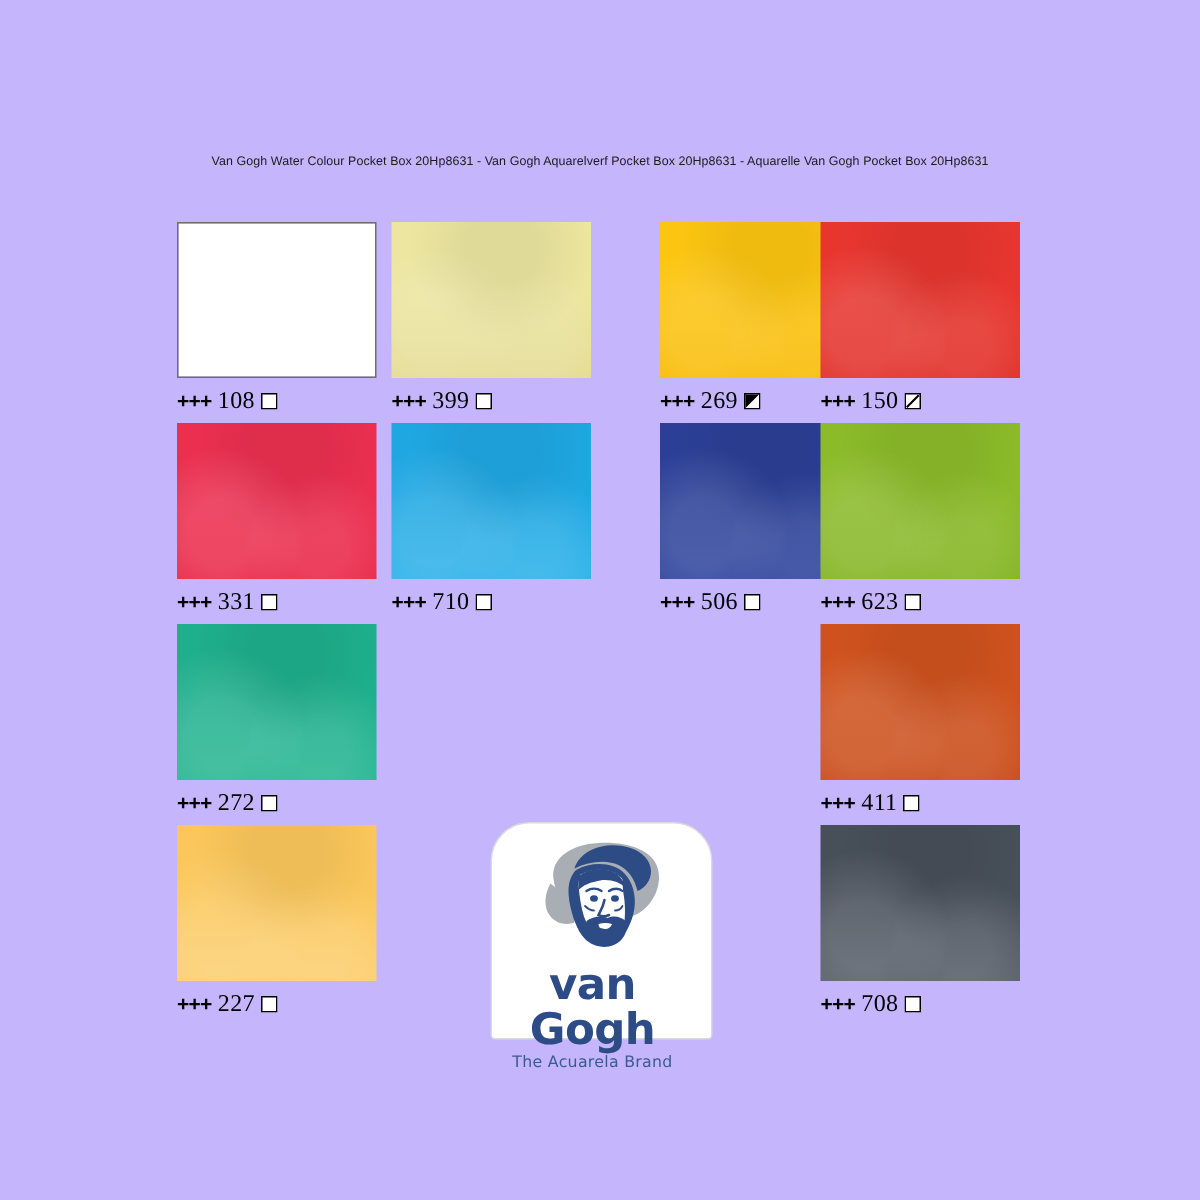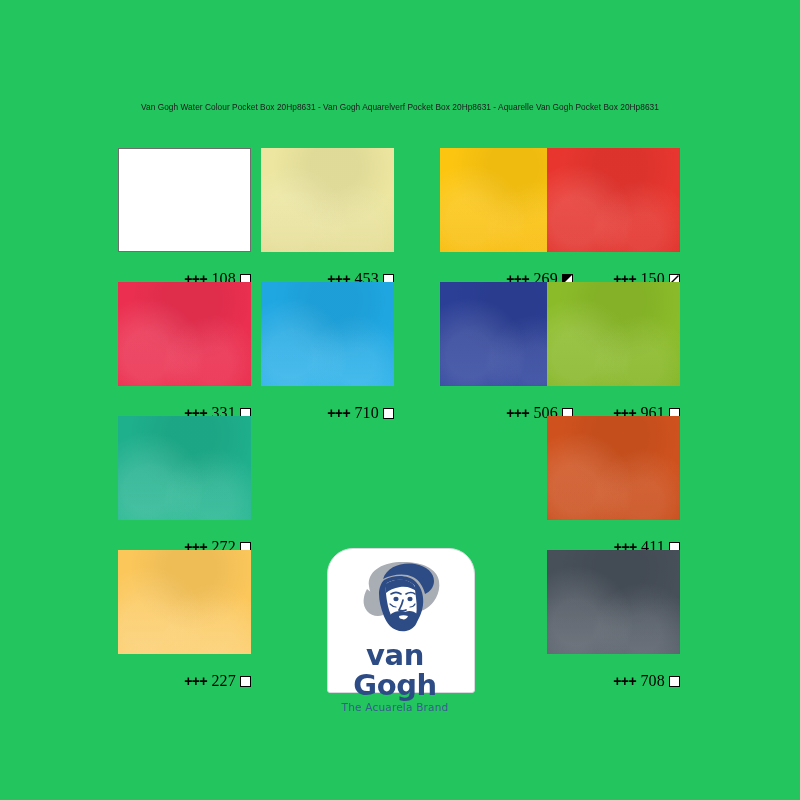"Van Gogh Water Colour Pocket" #product-sheet { background: #22c55e -> #c4b5fd }
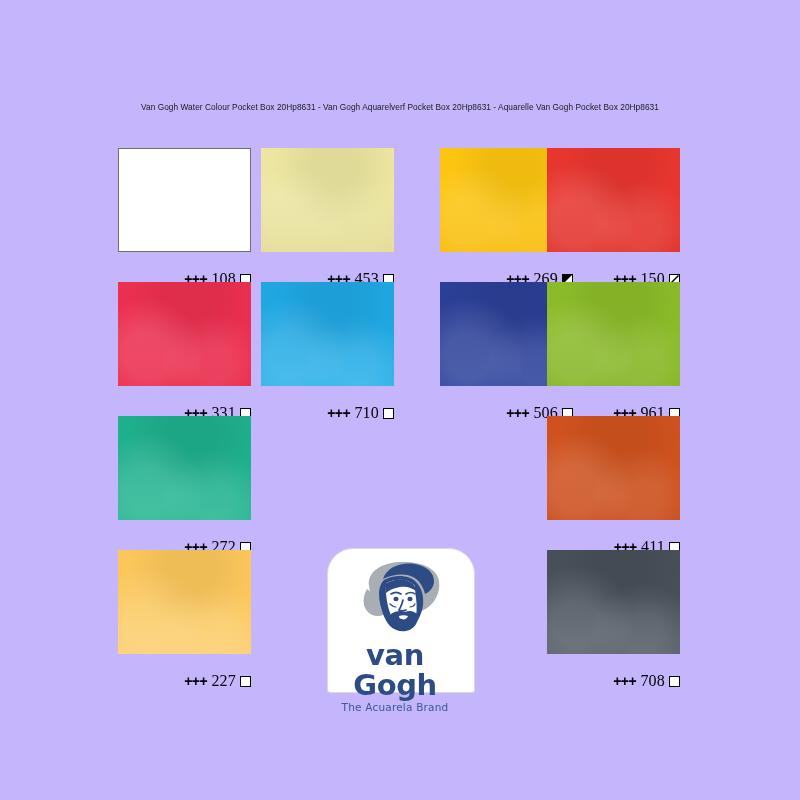"+++ 108" .caption { margin-top: 19px -> 7px; text-align: right -> left }
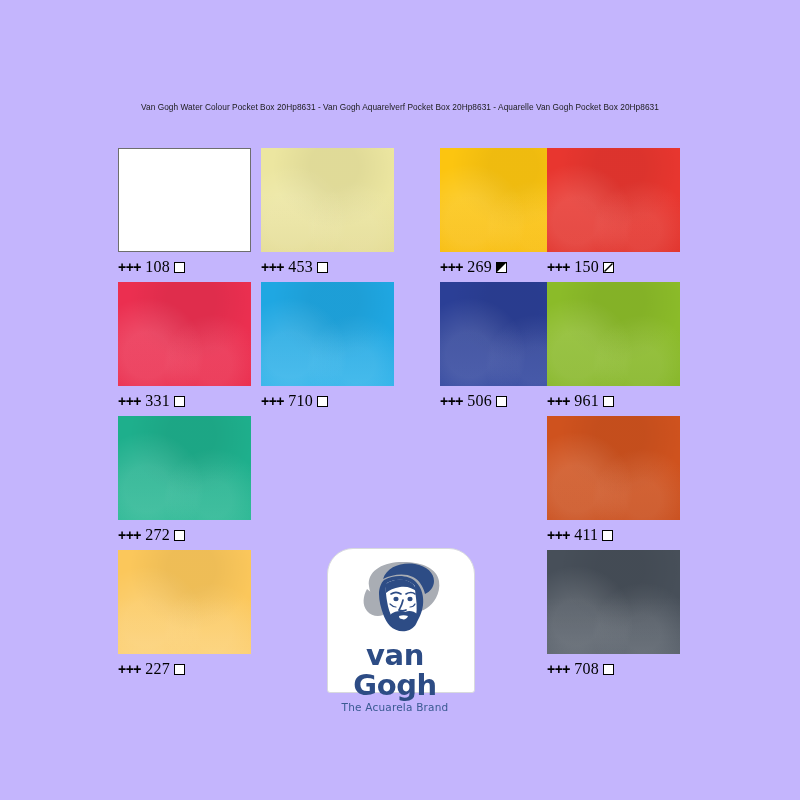"453" span.code { text: 453 -> 399 }
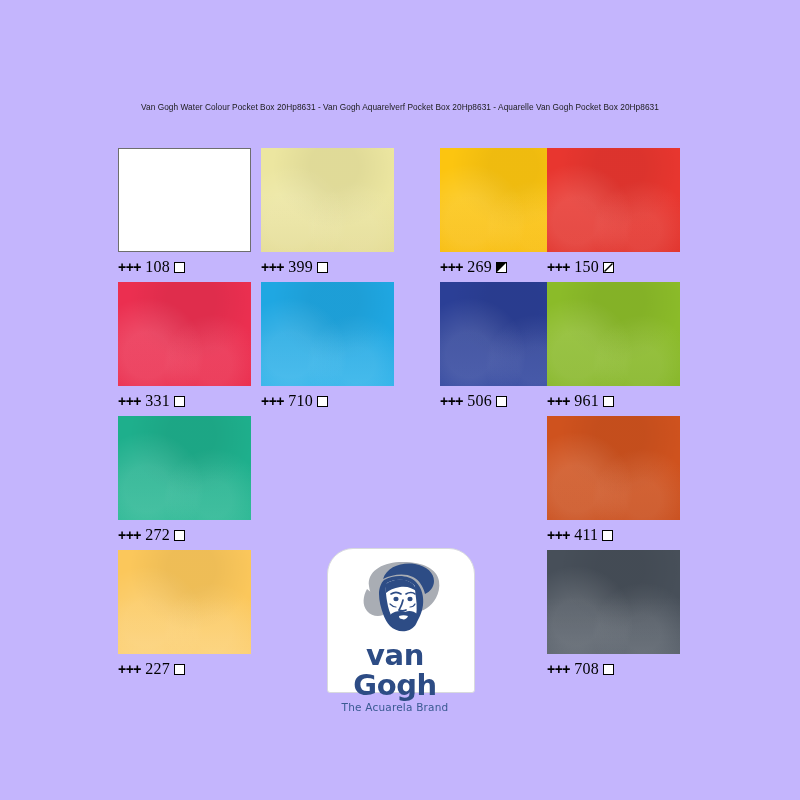"961" span.code { text: 961 -> 623 }
